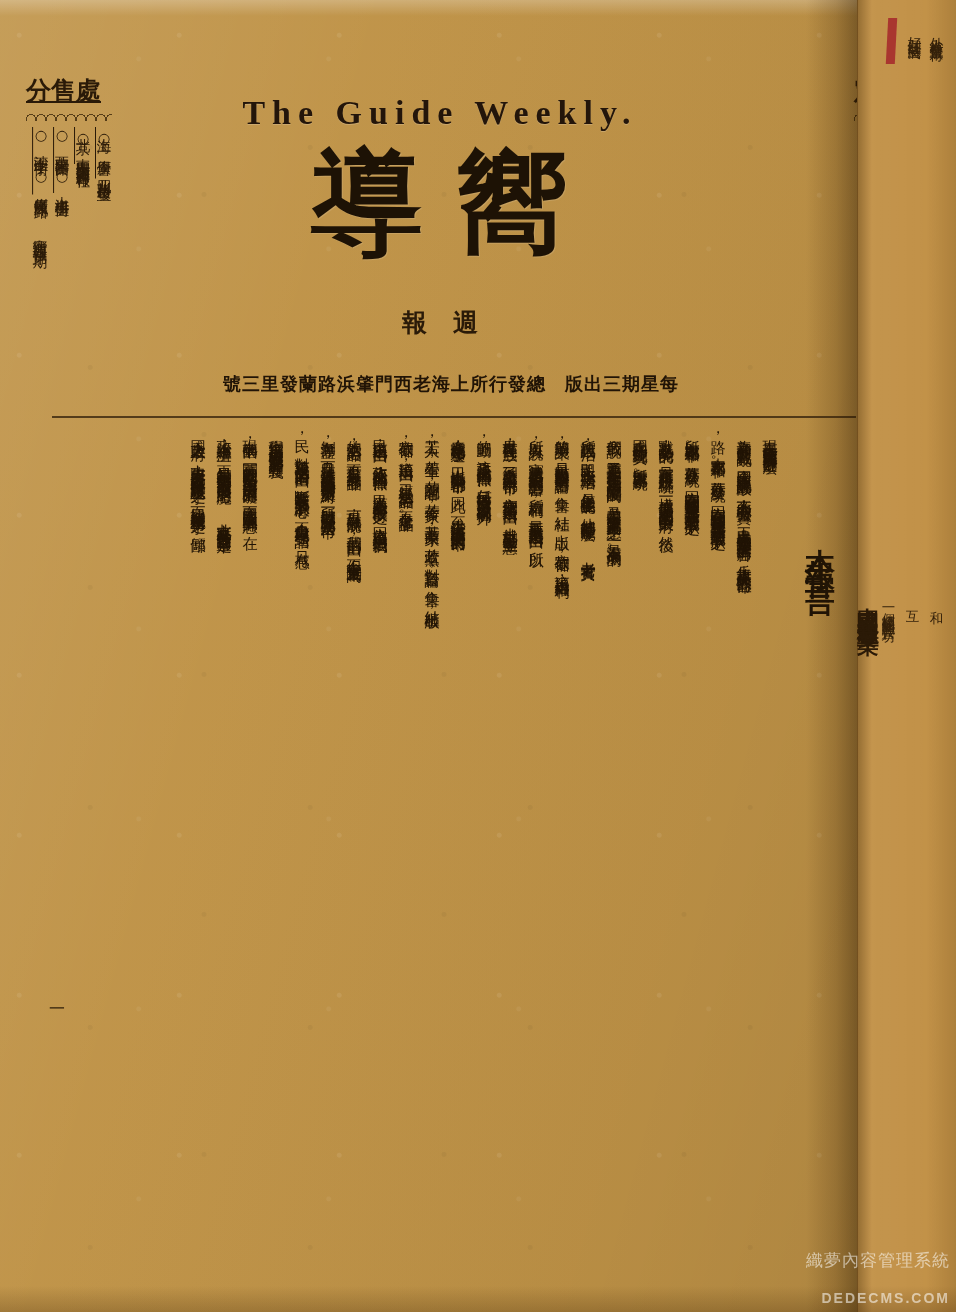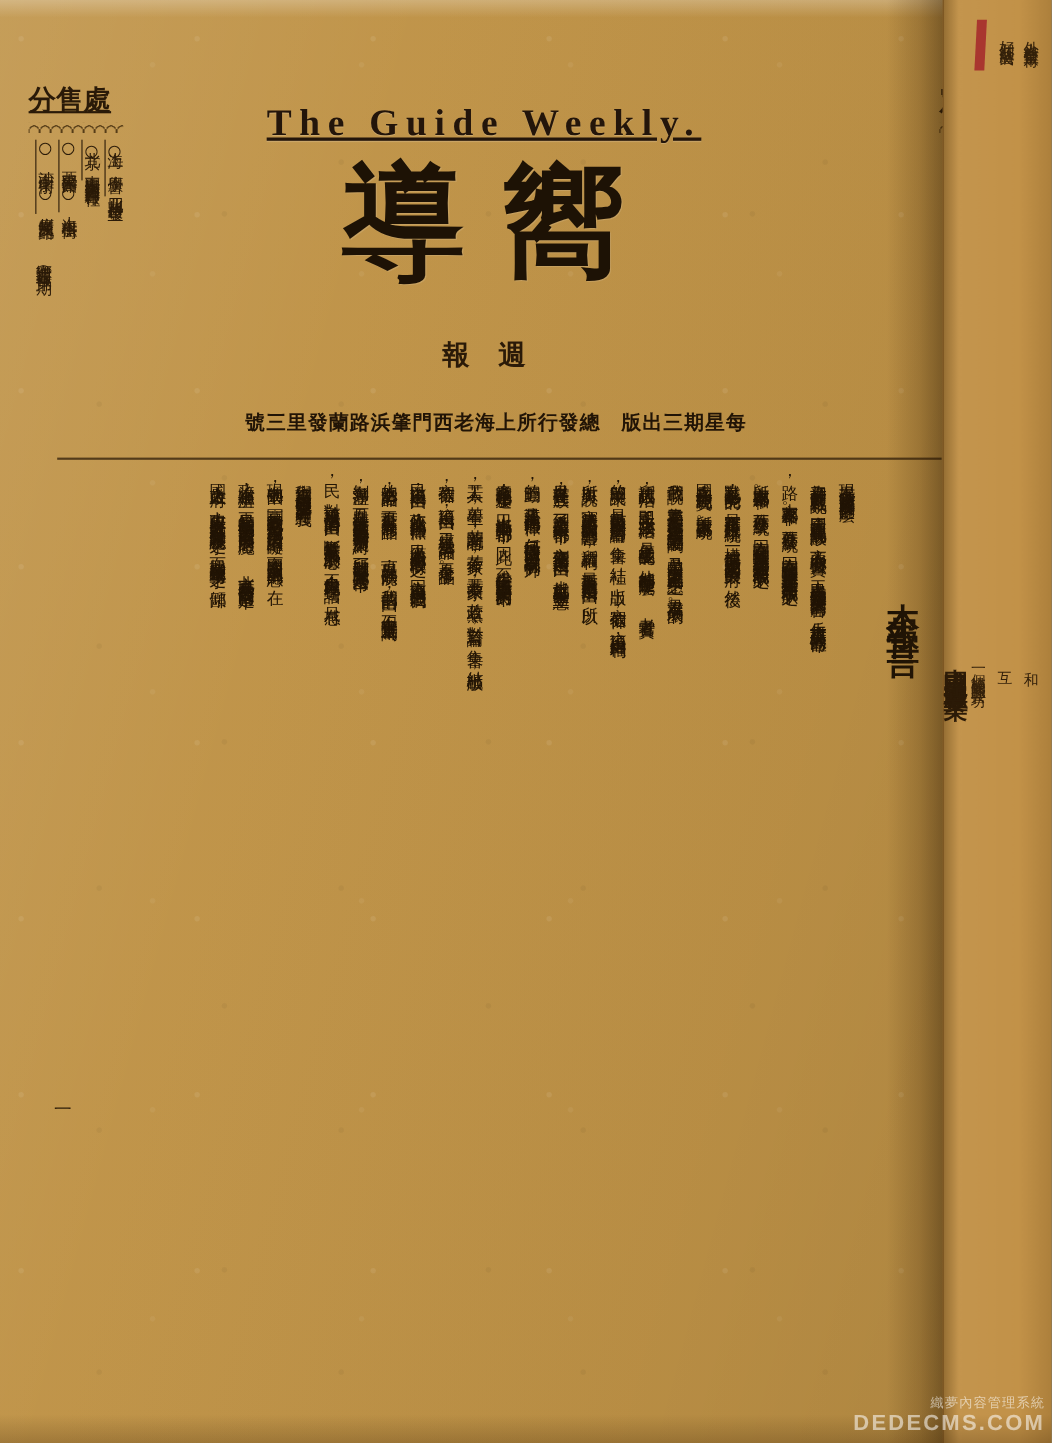"The Guide Weekly." .latin-title { text-decoration: underline -> none }
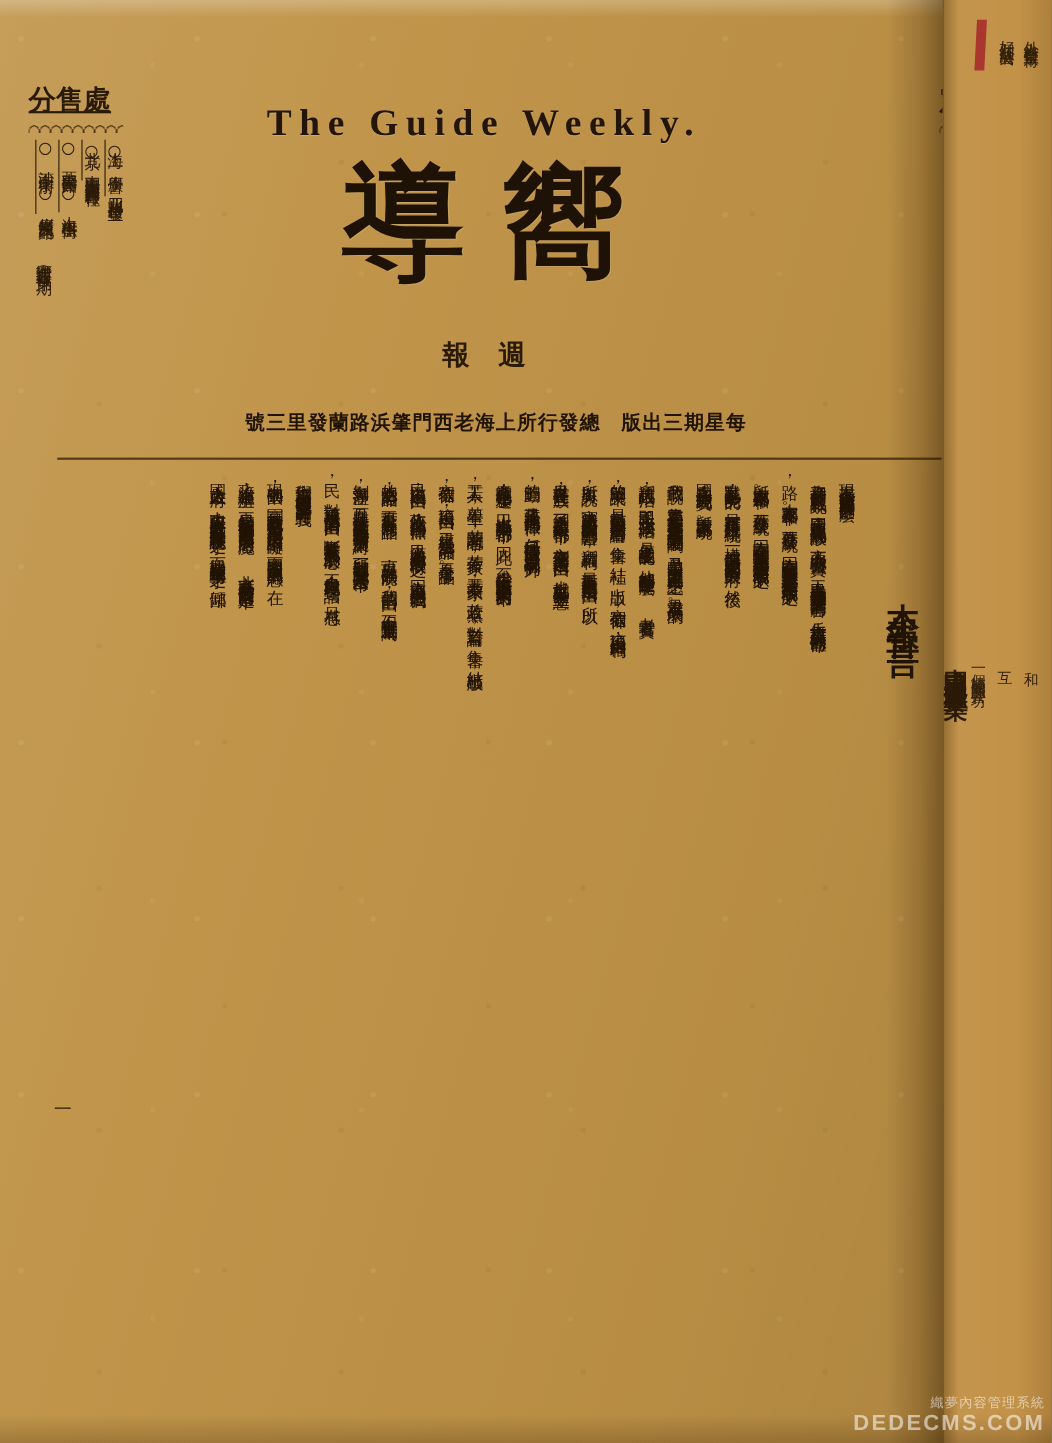"織夢內容管理系統" .wm1 { font-size: 12px -> 17px }
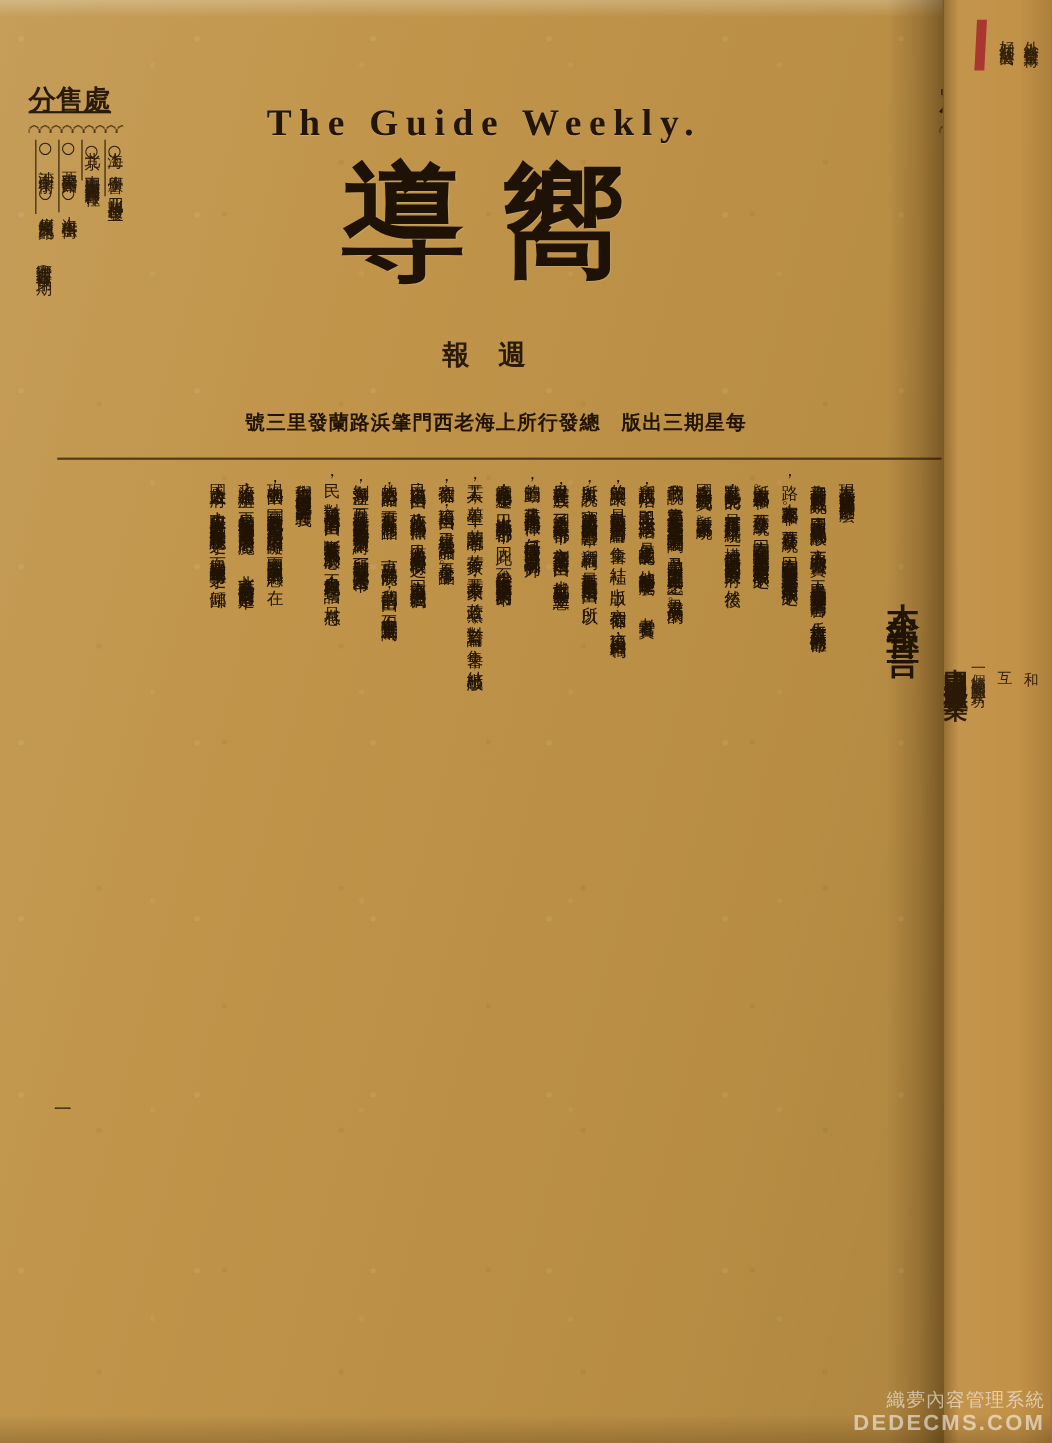"DEDECMS.COM" .wm2 { font-size: 20px -> 14px; margin-top: none -> 19px }
